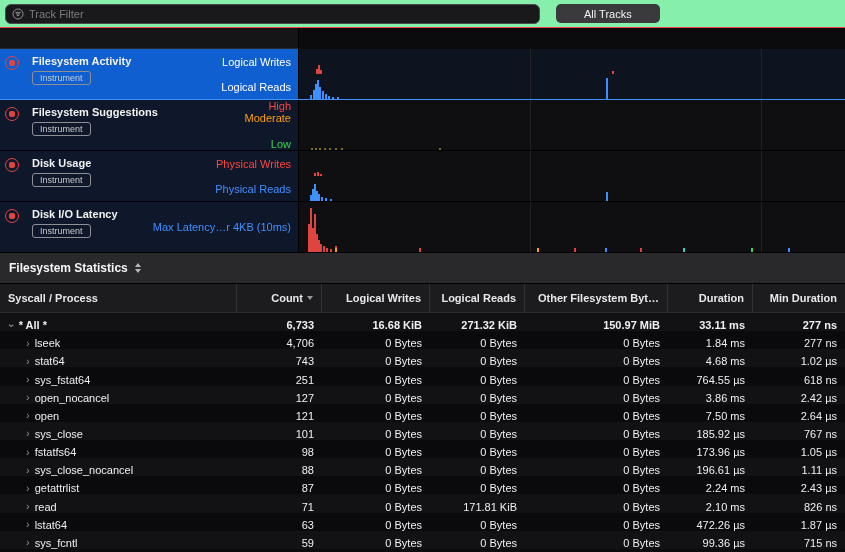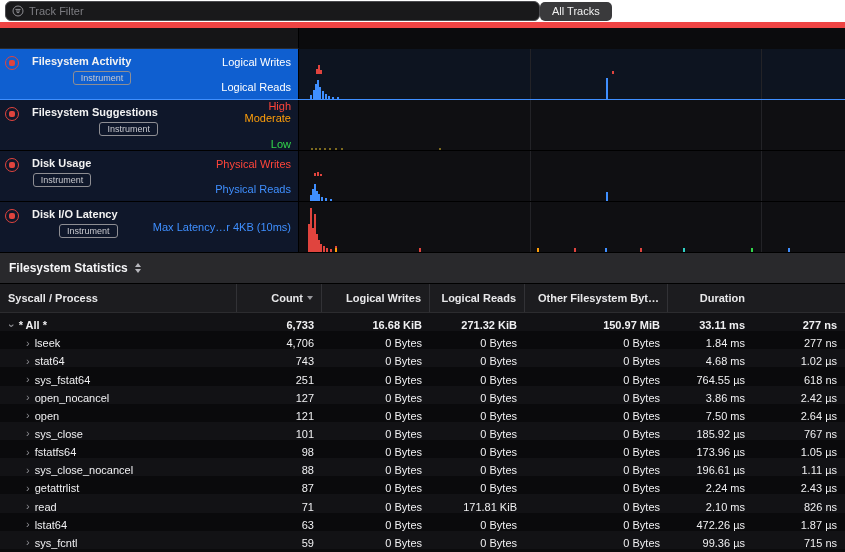"Track Filter" .toolbar { background: #ffffff -> #86efac; border-bottom: 6px solid #ef4444 -> 1px solid #ef4444; gap: none -> 16px }
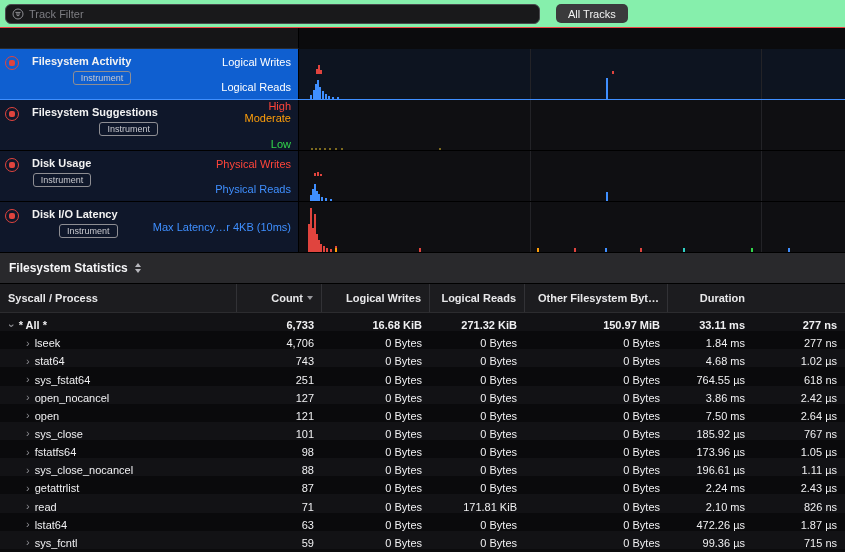"All Tracks" .all-tracks { padding: 0 12px -> 0 28px }
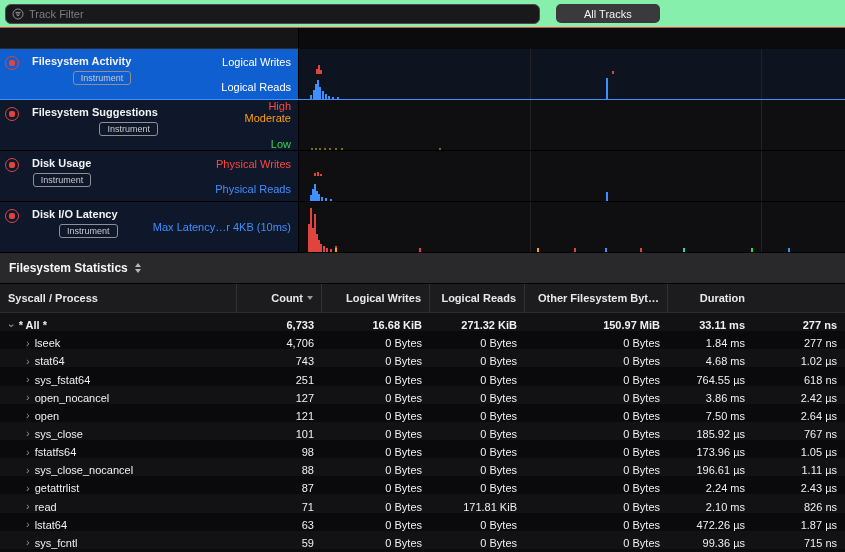"Filesystem Activity" .tracks { text-align: right -> none }
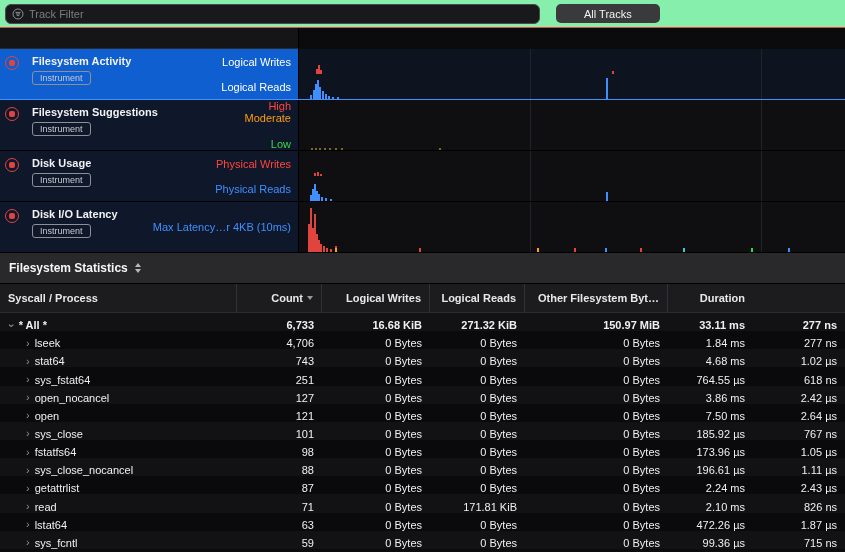"Min Duration" div.th { html: none -> <div> <span>Min Duration</span> </div> }
